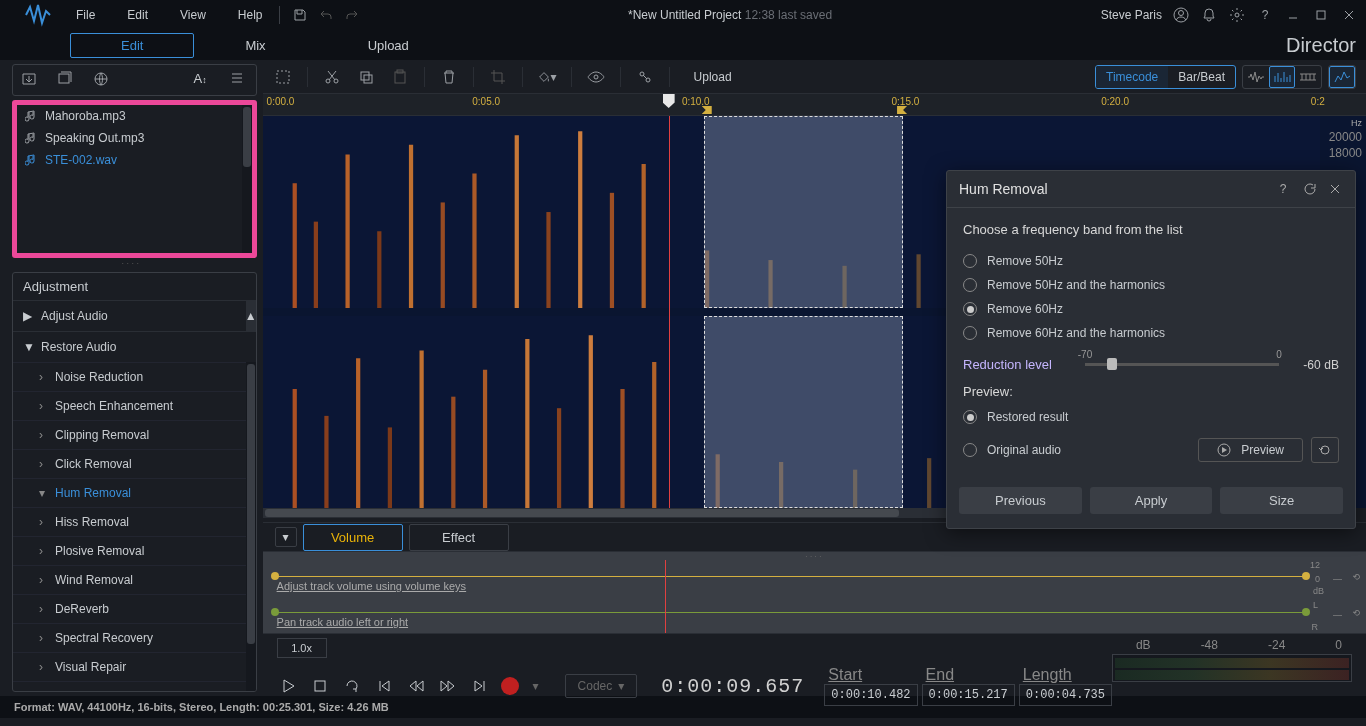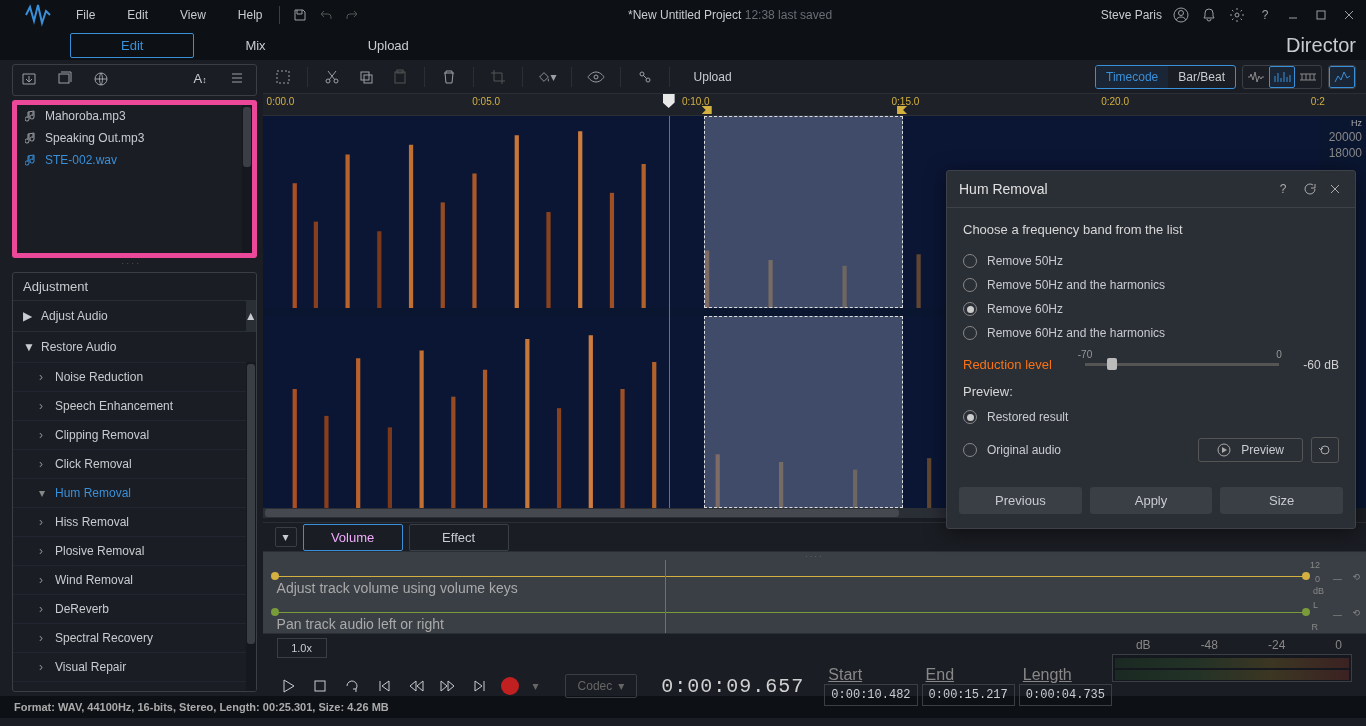"Reduction level" .slider-label { color: #f97316 -> #c4b5fd }
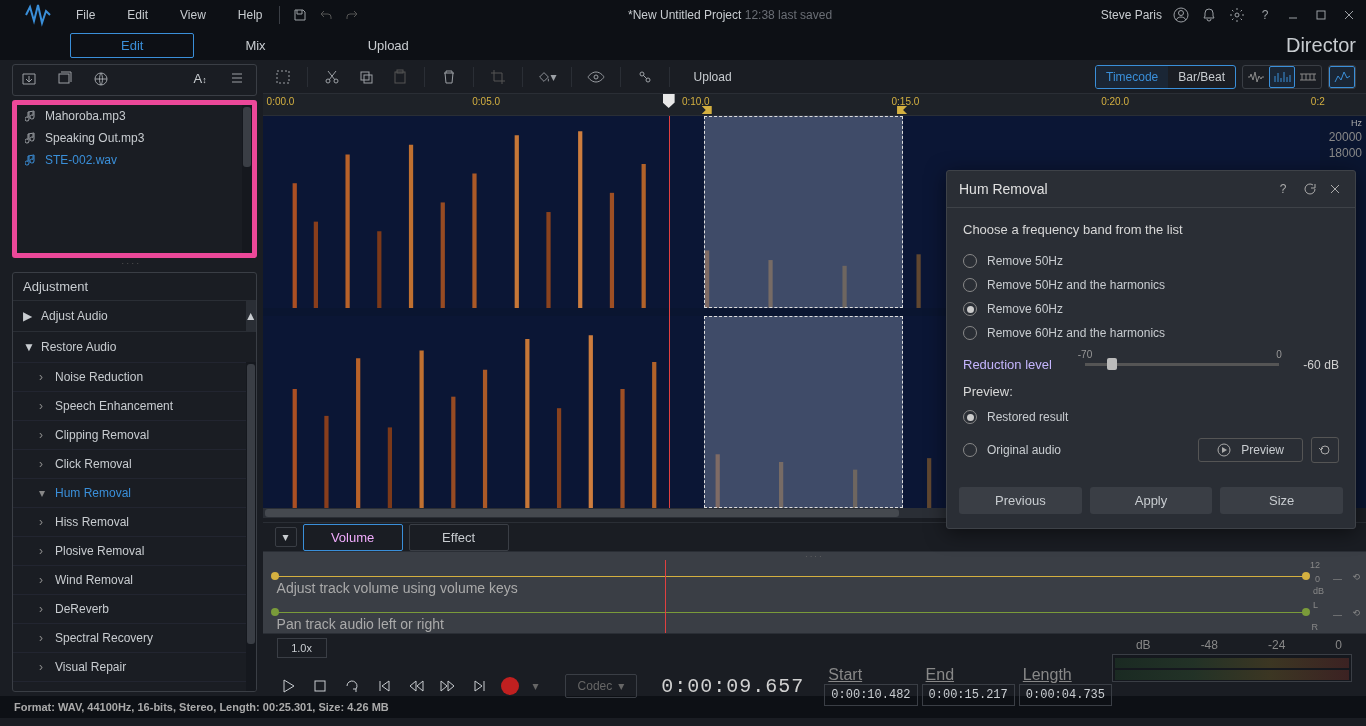"Volume" .ve-tab.active { color: #f0abfc -> #eab308 }
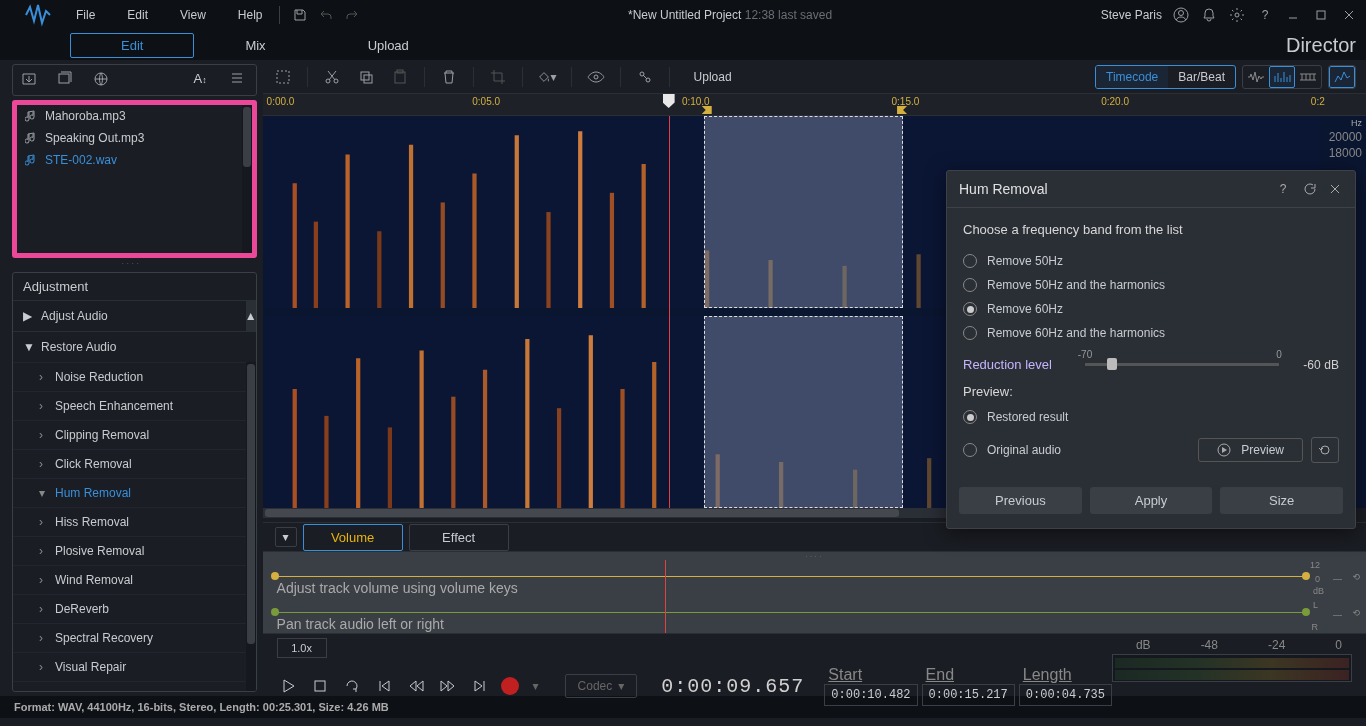"Adjust track volume using volume" .auto-label { font-size: 14px -> 11px; text-decoration: none -> underline }
